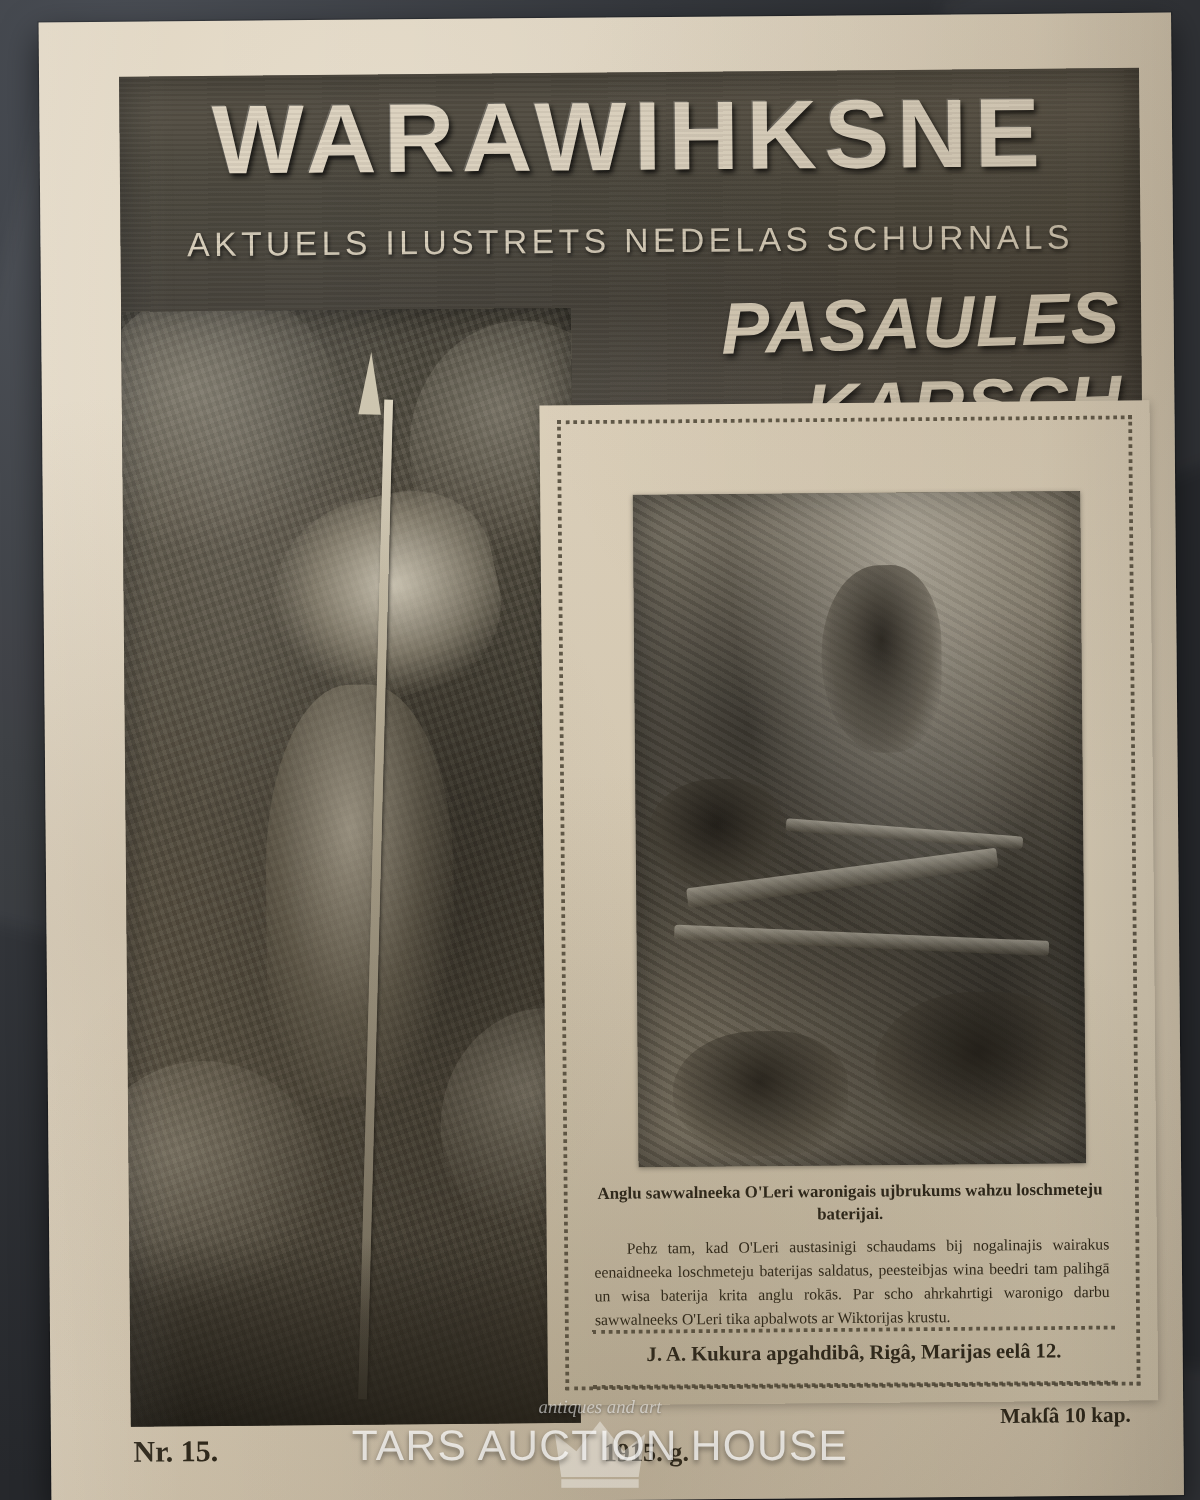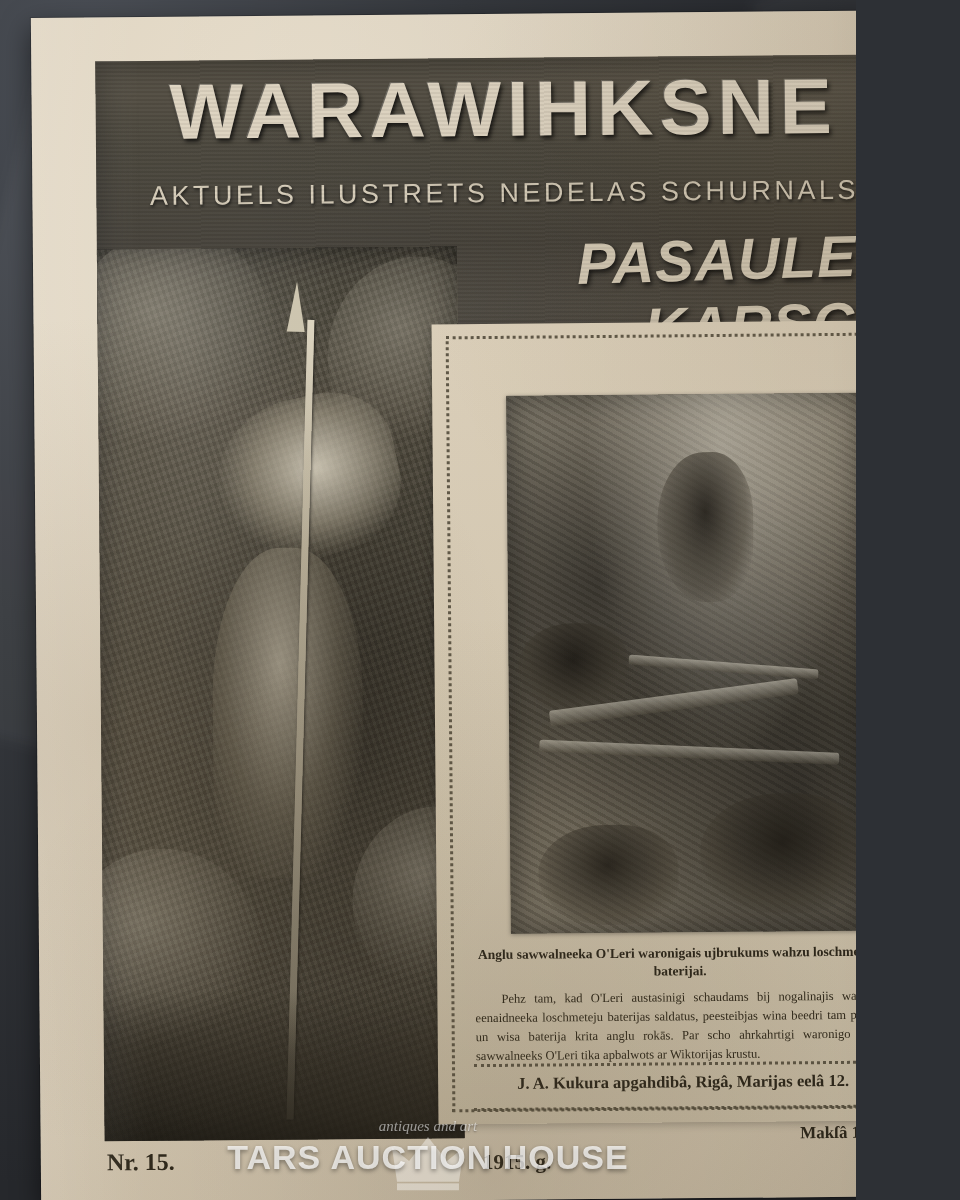"antiques and art" .scene { width: 856px -> 960px }
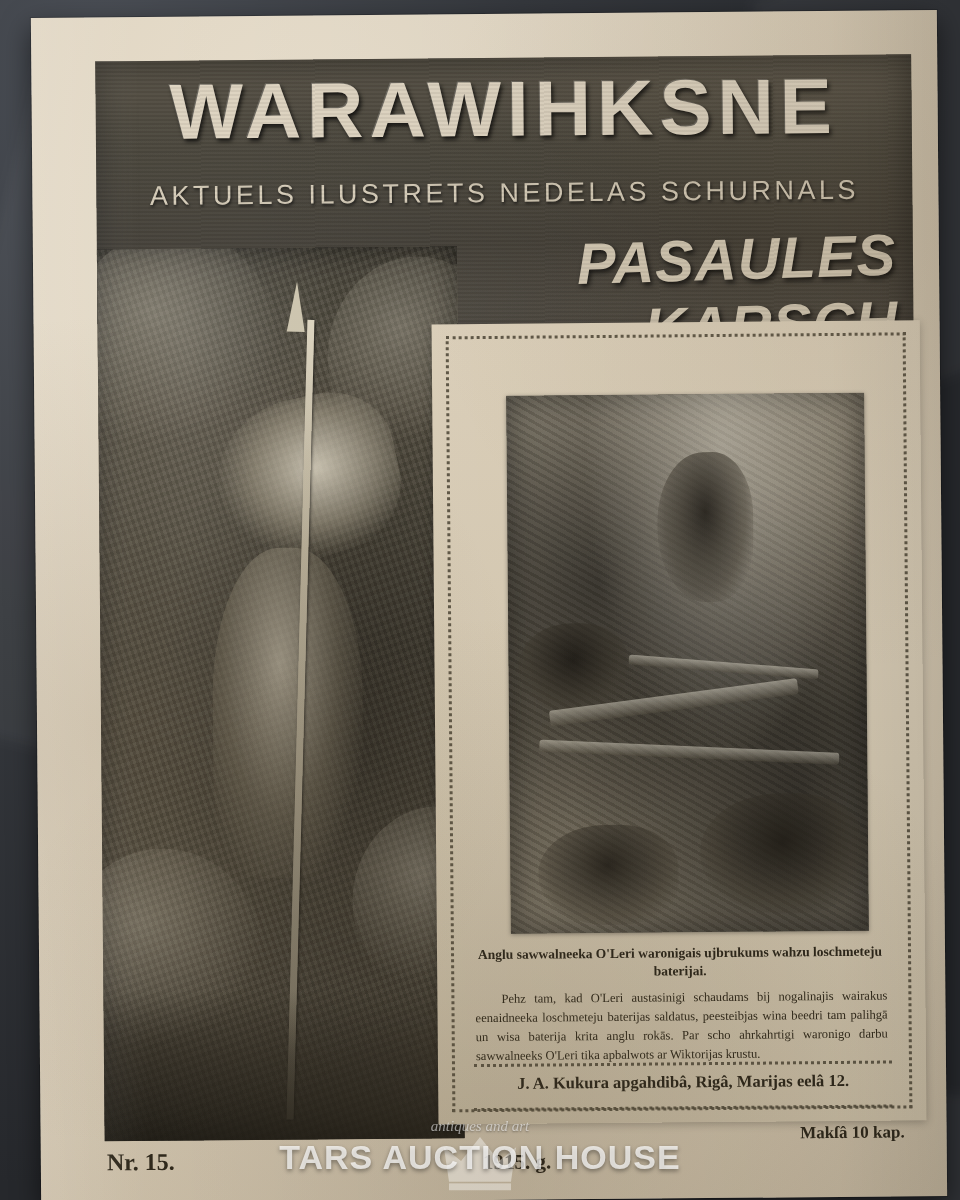"TARS AUCTION HOUSE" .wm-main { font-weight: 700 -> 400 }
